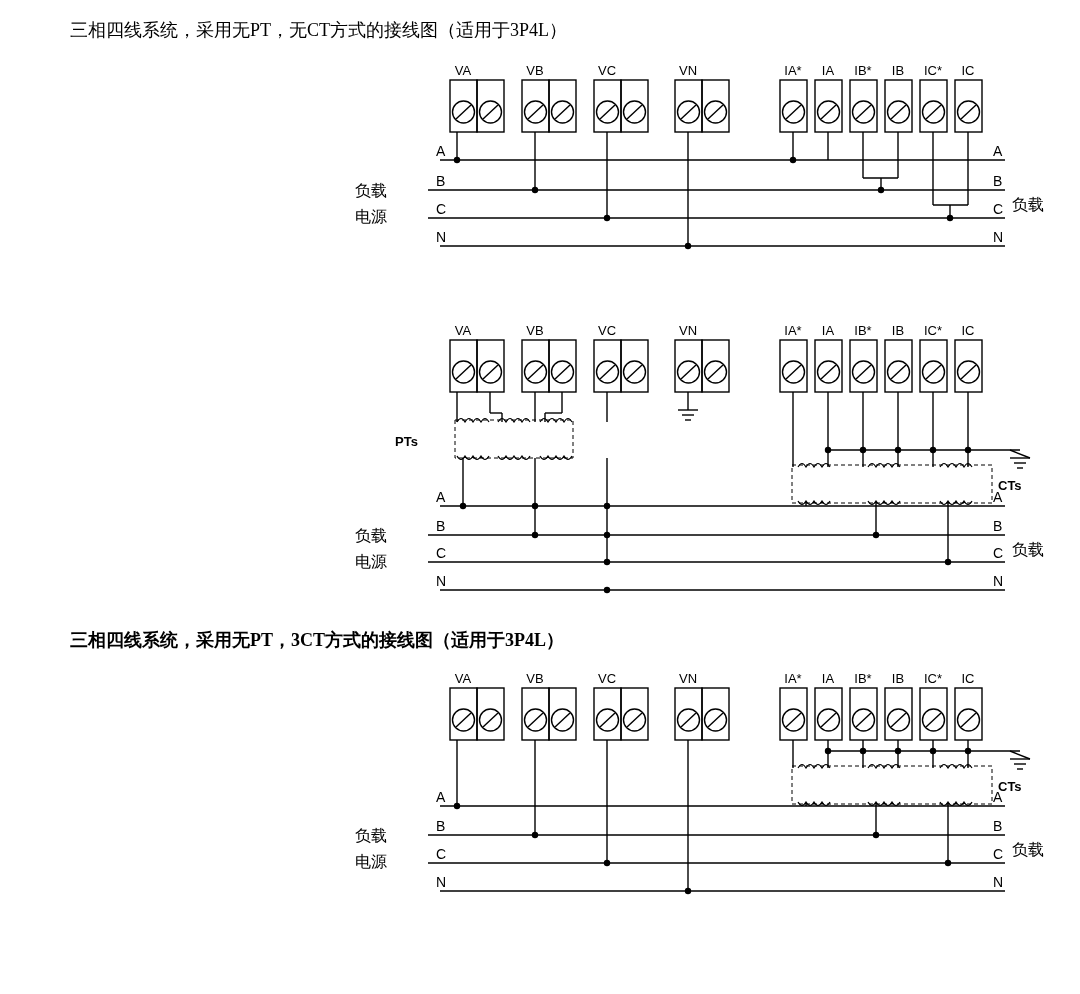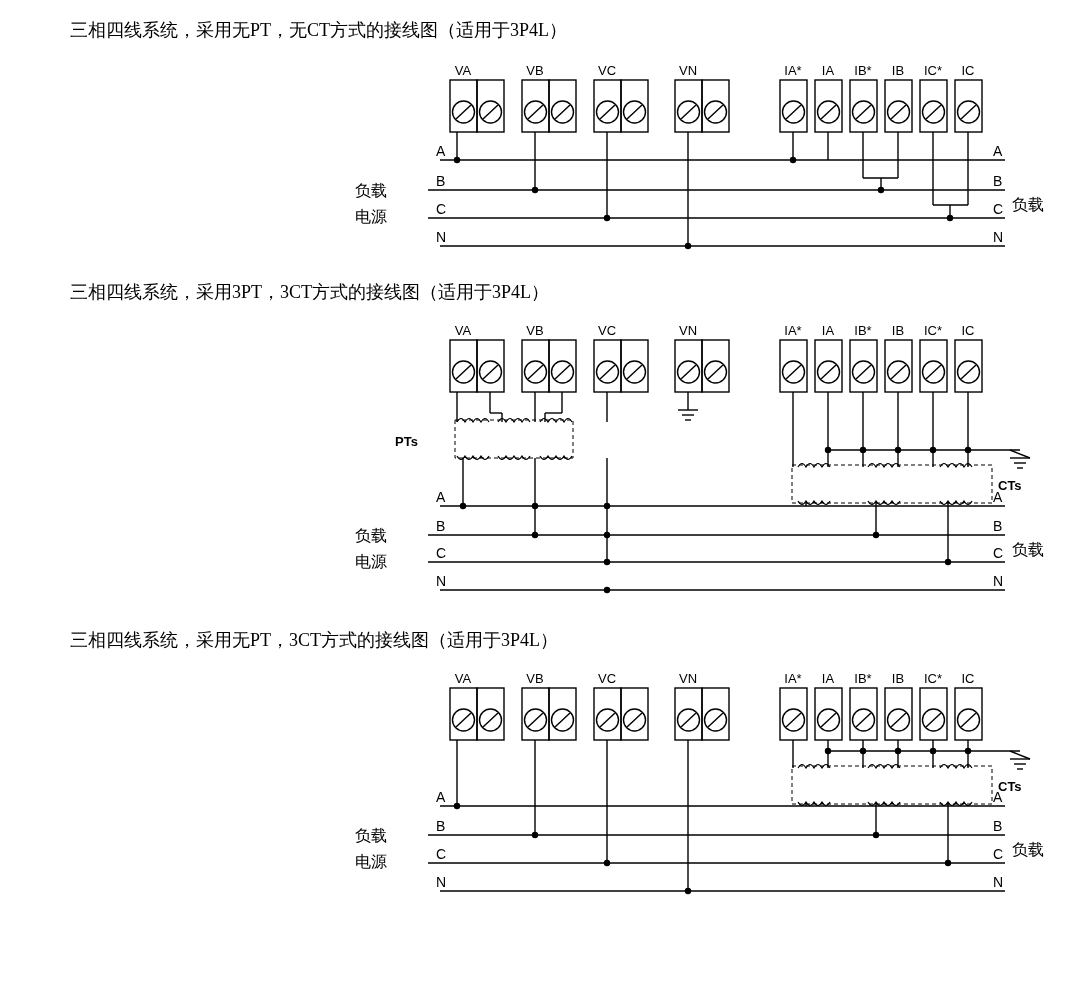"三相四线系统，采用3PT，3CT方式的接线图（适用于3P4L）" div.caption { html: <div>三相四线系统，采用3PT，3CT方式的接线图（适用于3P4L）</div> -> none }
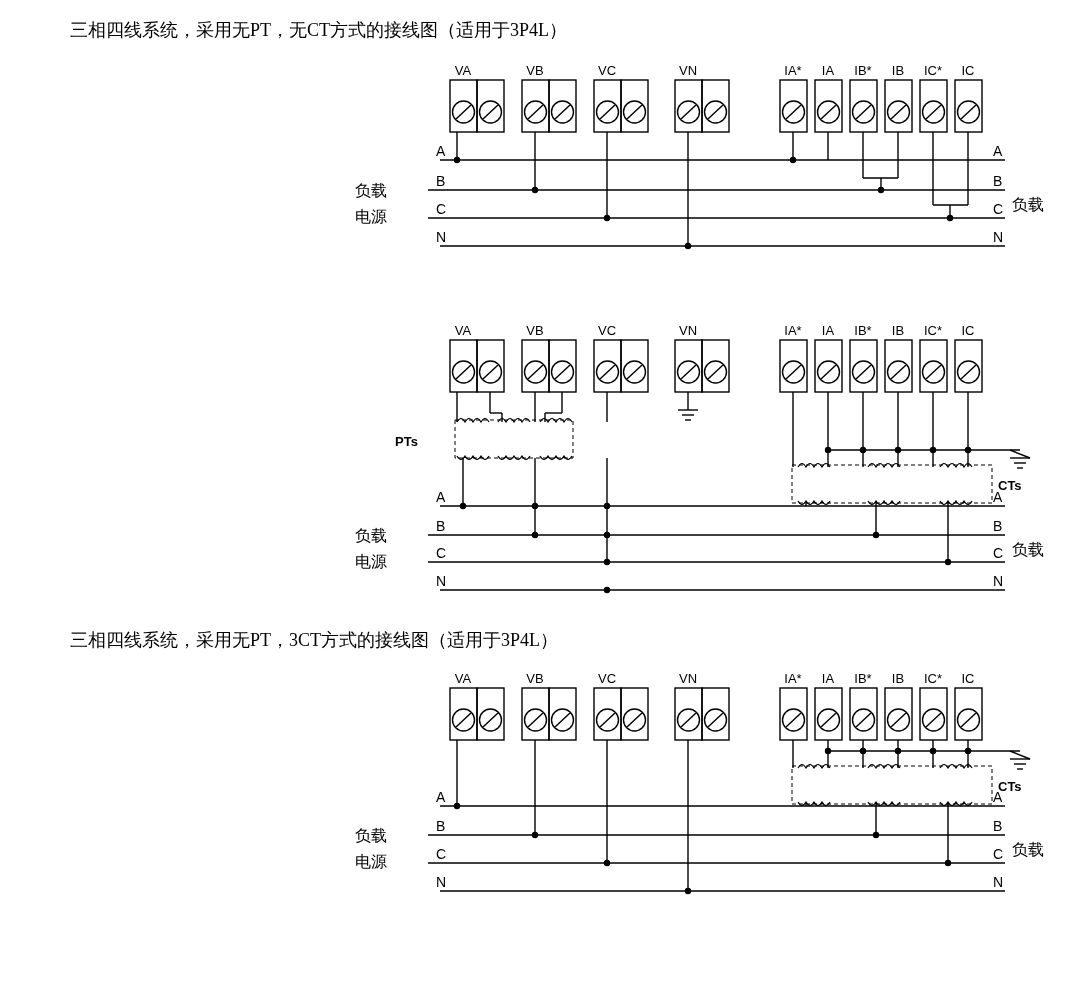"三相四线系统，采用无PT，3CT方式的接线图（适用于3P4L）" div.caption { font-weight: none -> bold }
